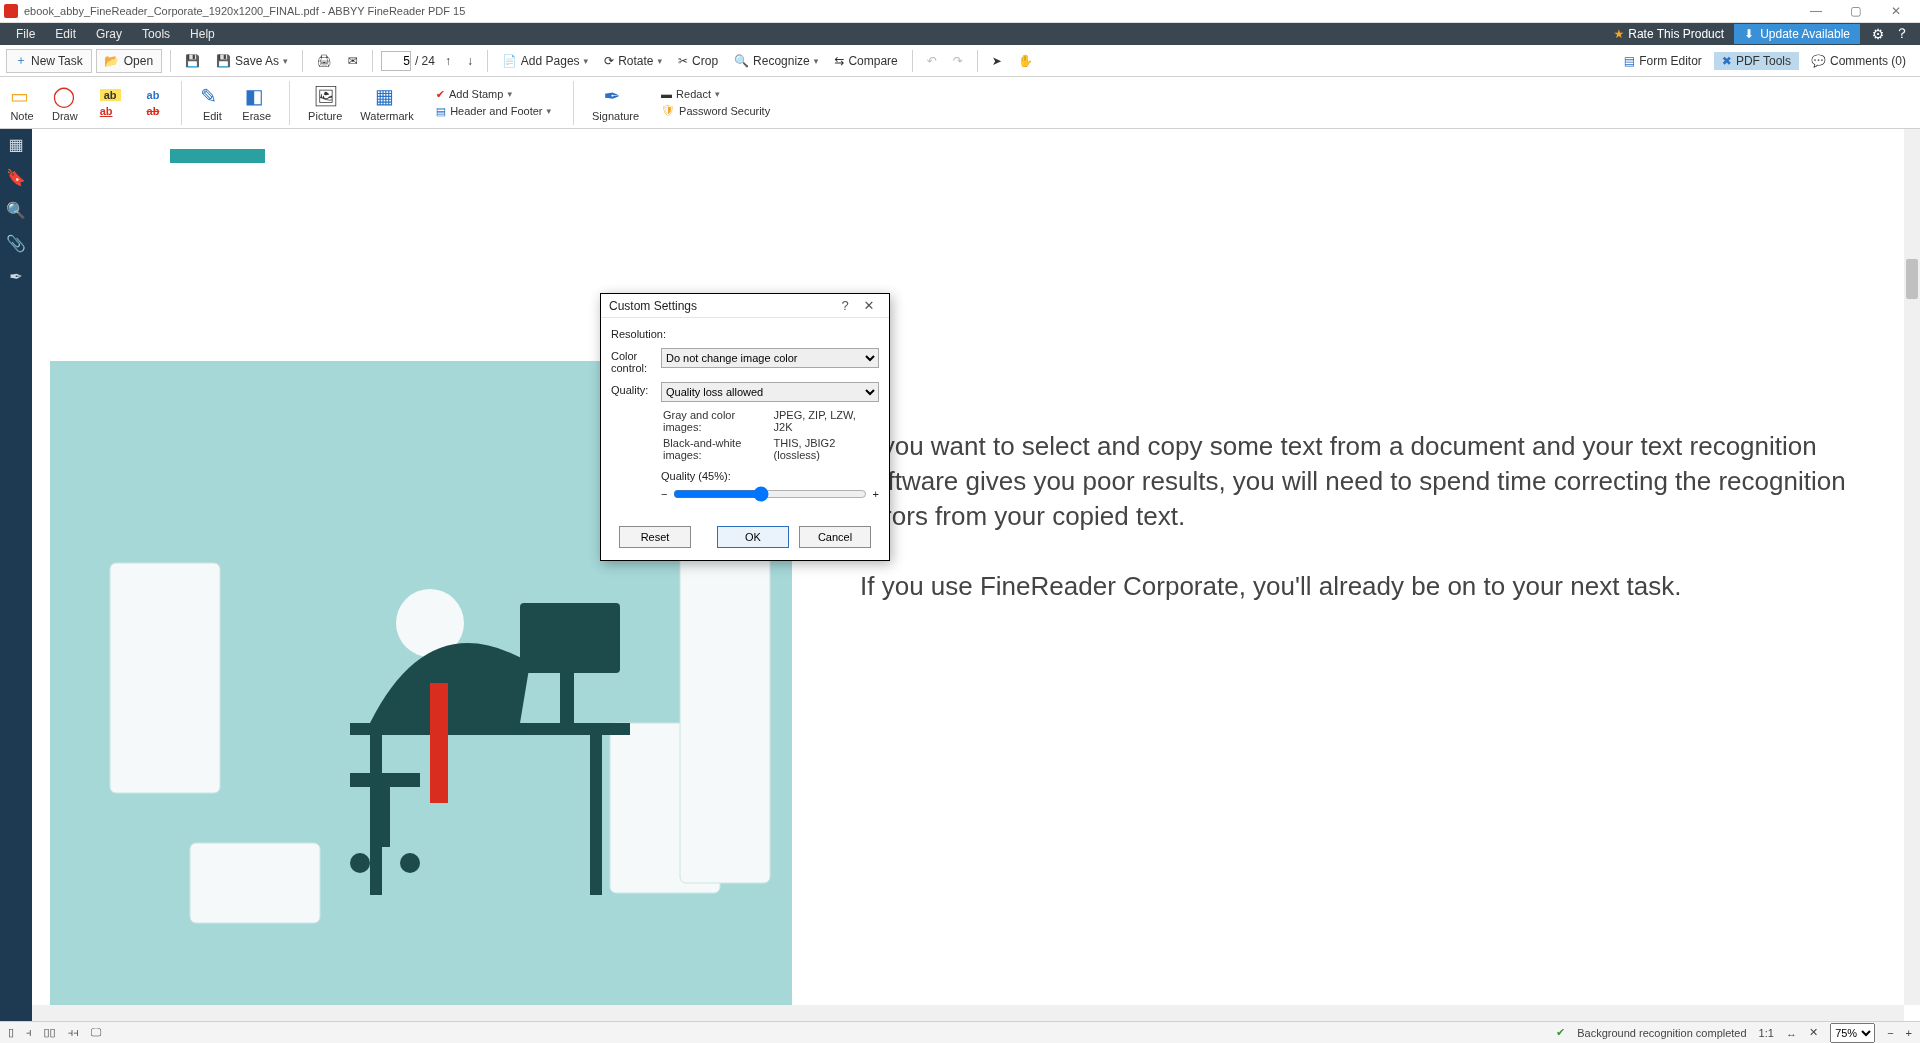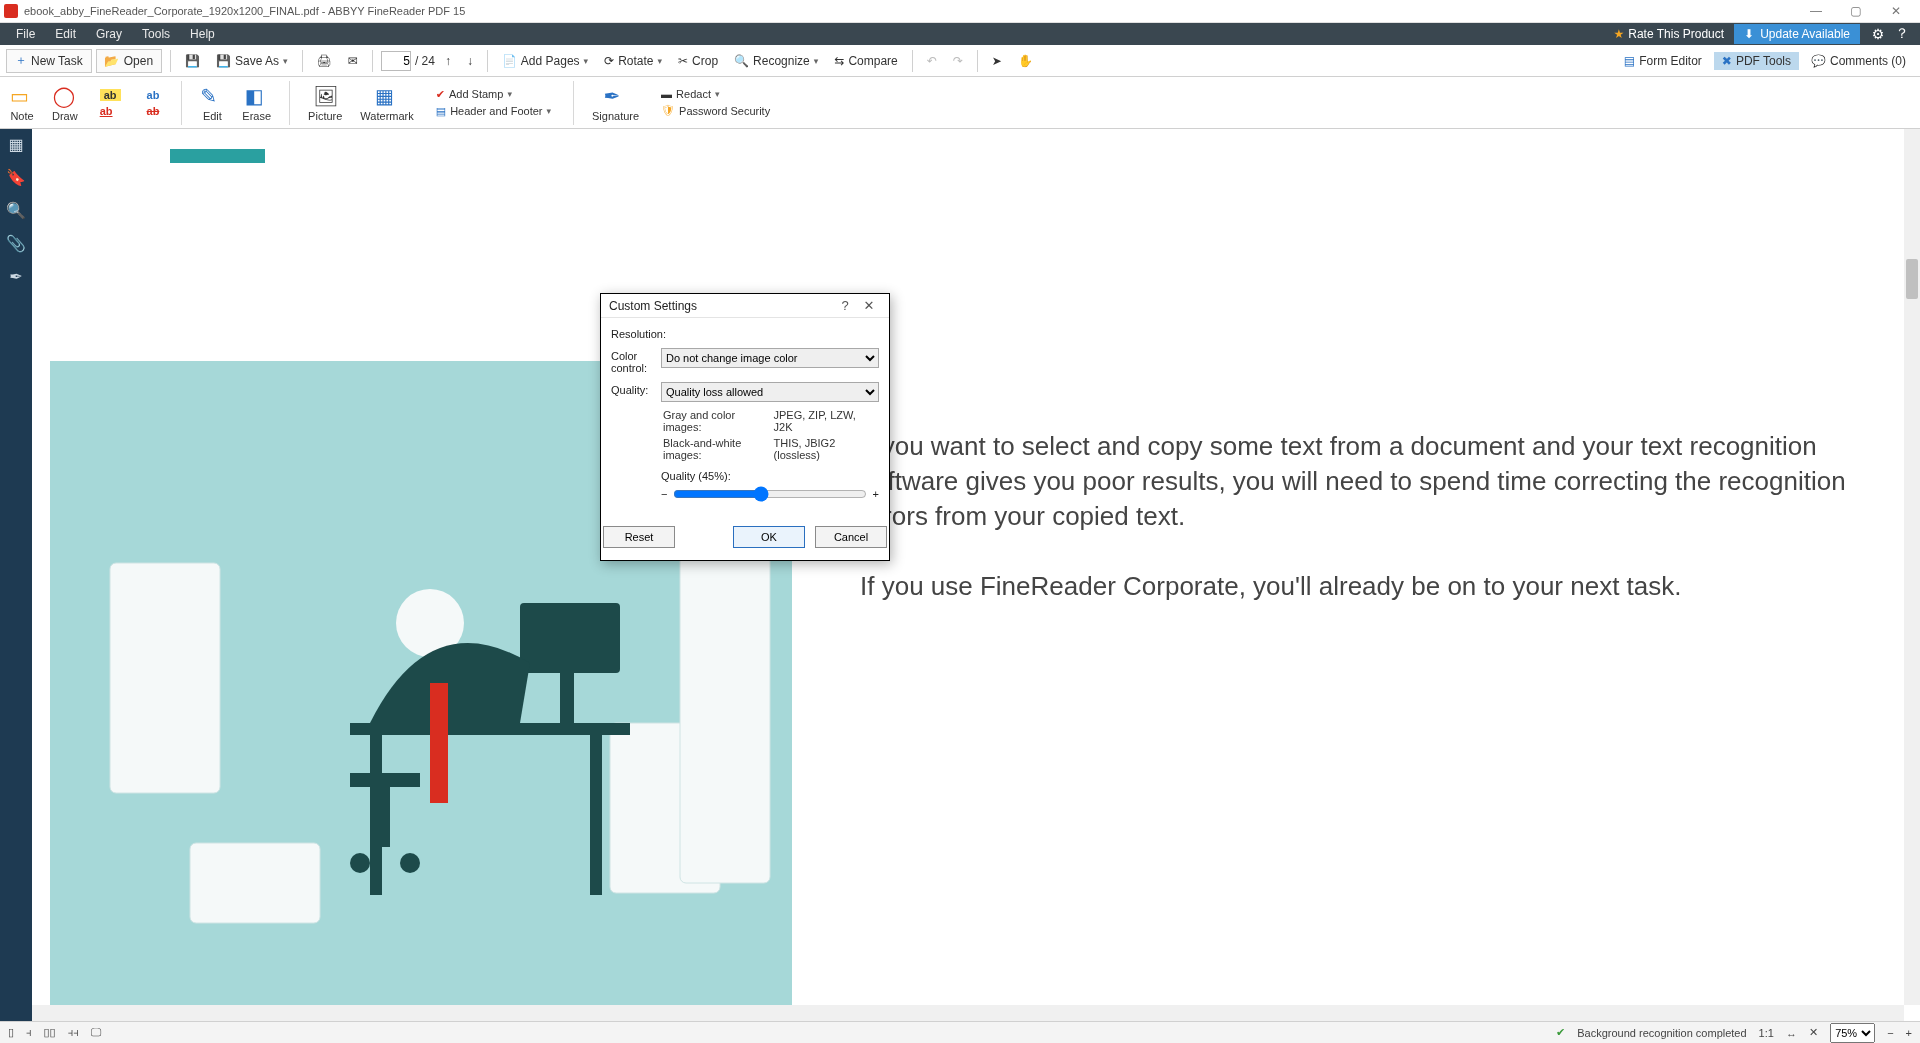"Reset" .dialog .dbuttons { padding: 8px 2px 12px -> 8px 18px 12px }
